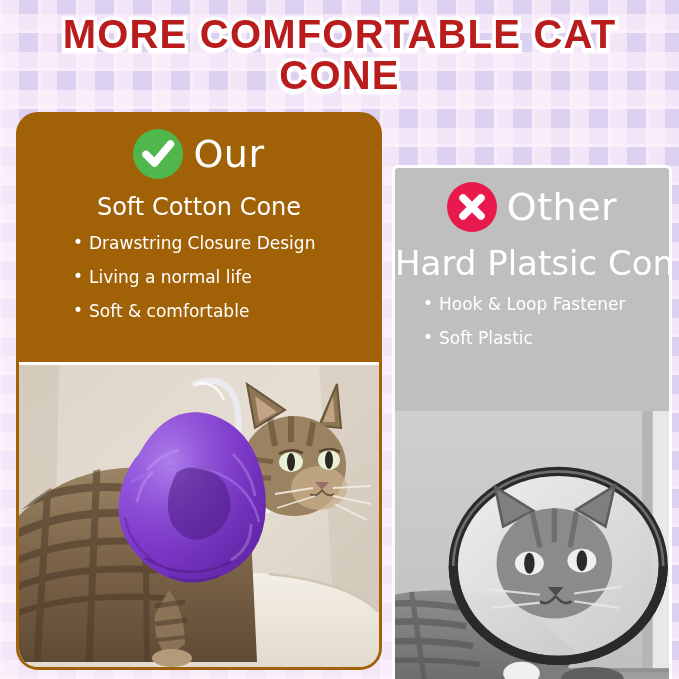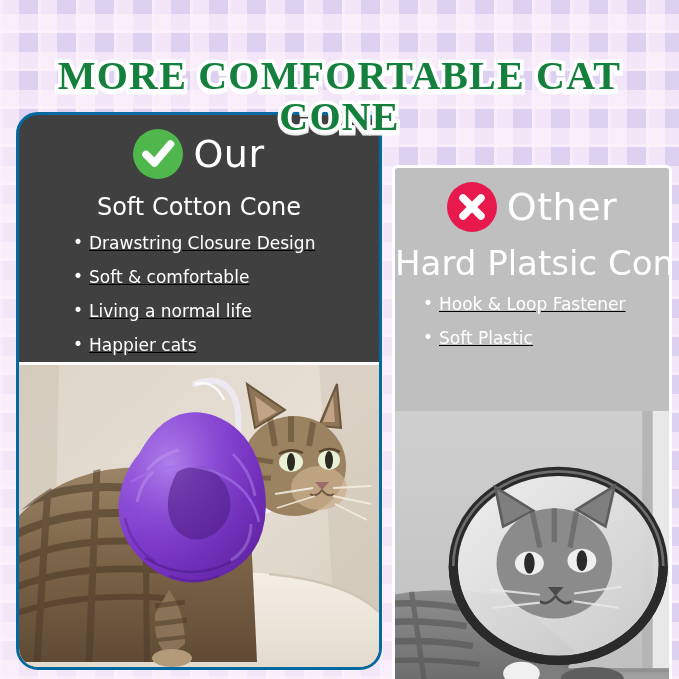"MORE COMFORTABLE CAT CONE" .title-line { color: #15803d -> #b91c1c; font-family: Liberation Serif, serif -> Liberation Sans, sans-serif; margin-top: 42px -> none }
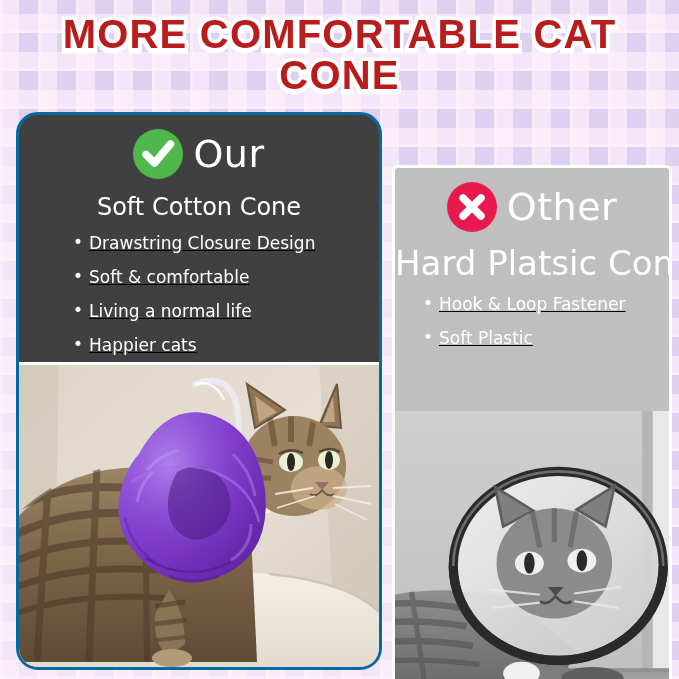"Our" #panel-our { background: #404040 -> #a16207; border: 3px solid #0369a1 -> 3px solid #a16207 }
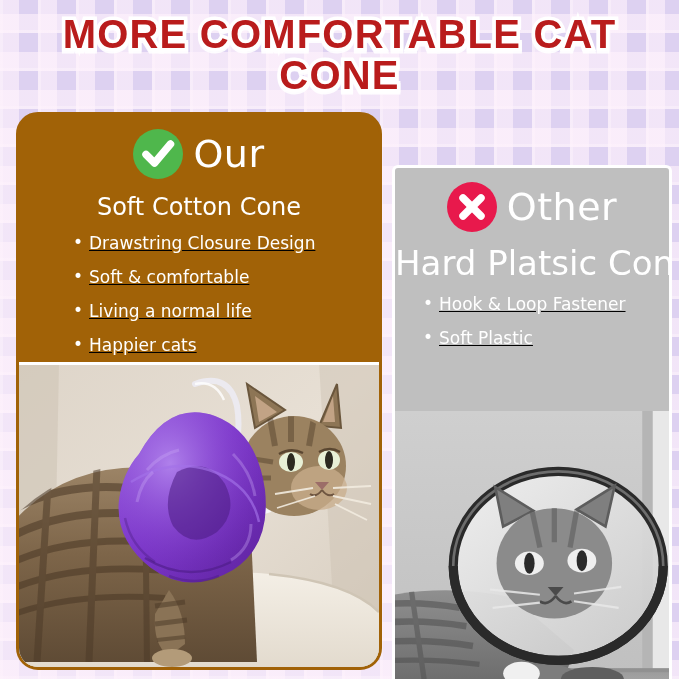"Drawstring Closure Design" ul.features { text-decoration: underline -> none }
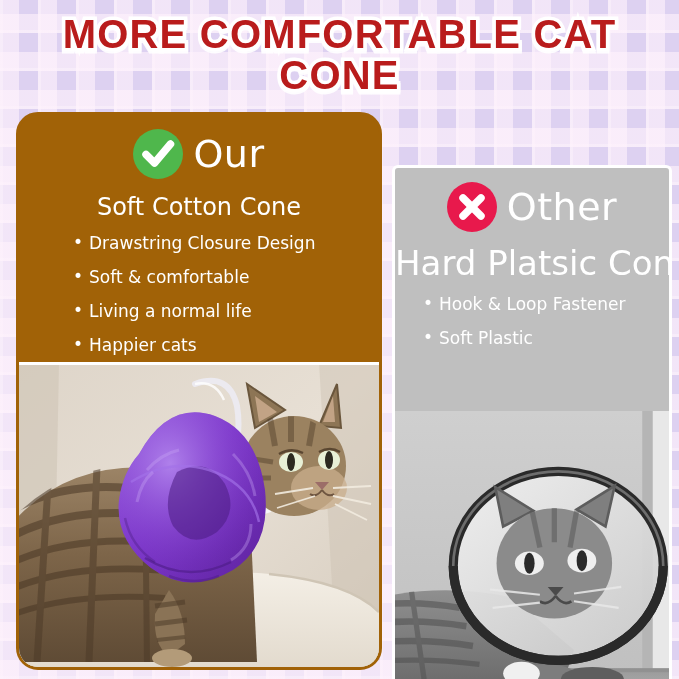"Soft & comfortable" li { order: before "Living a normal life" -> after "Living a normal life" }
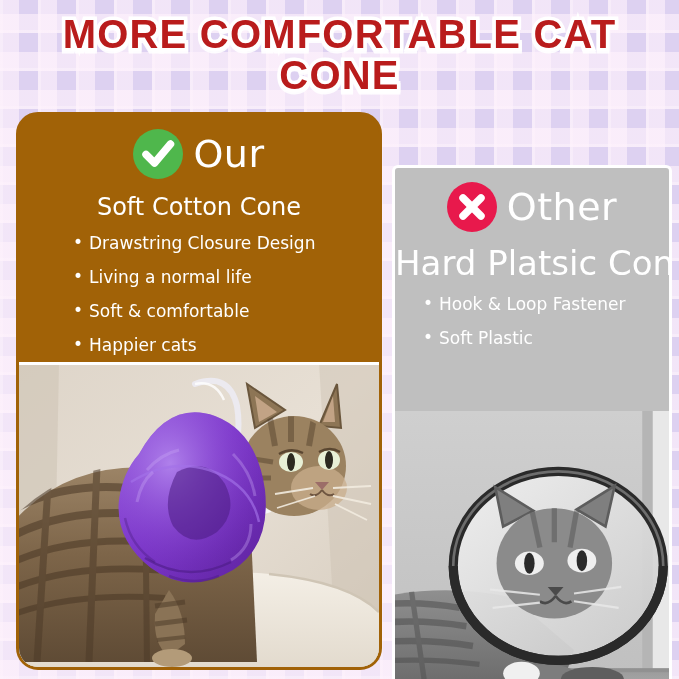"Happier cats" li { html: <li>Happier cats</li> -> none }
